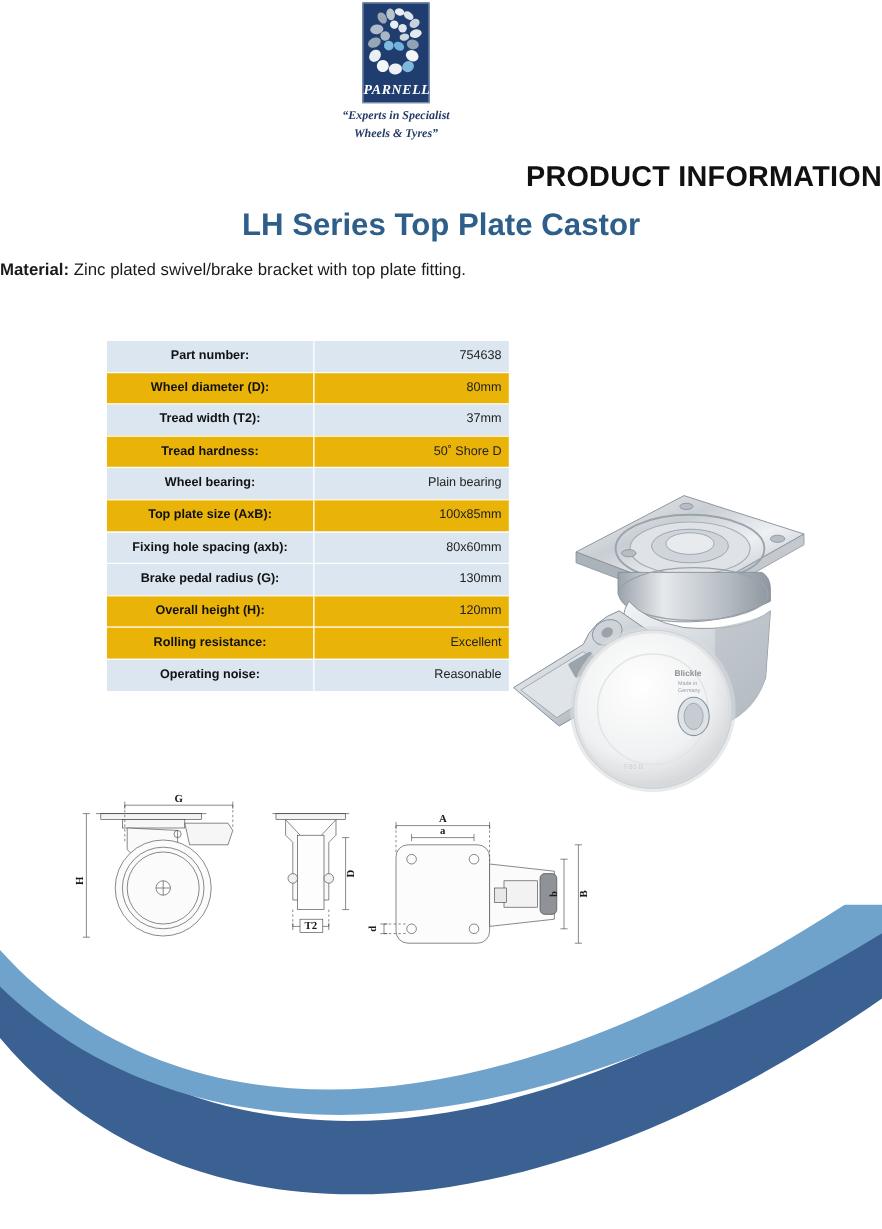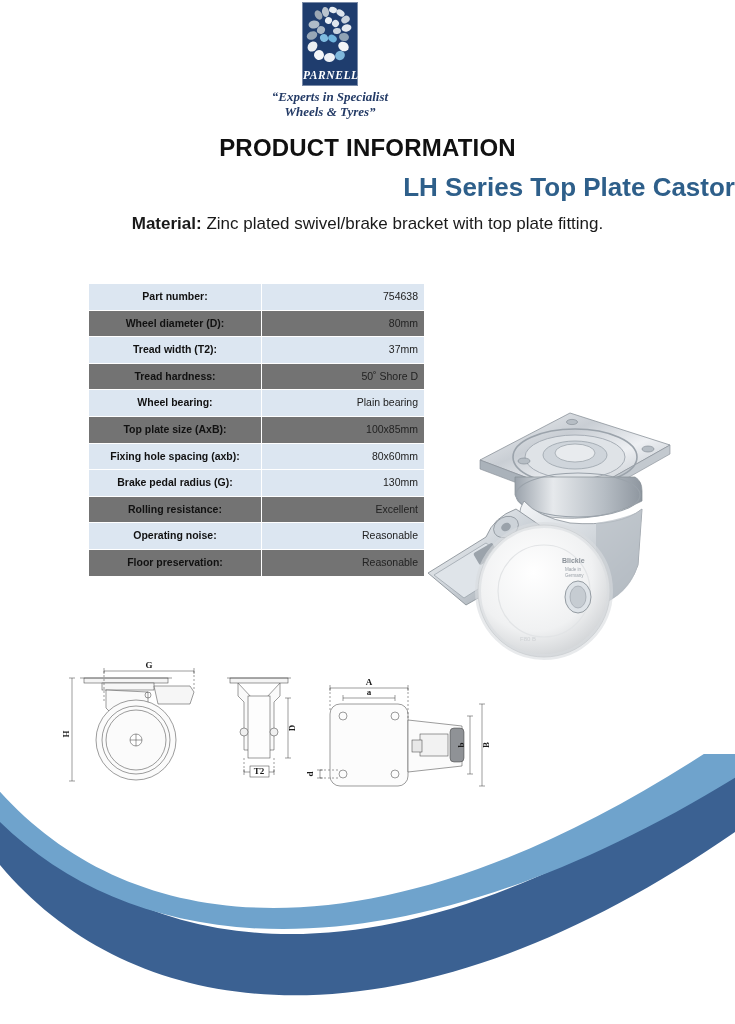"“Experts in Specialist" #tagline { font-size: 13px -> 10px }
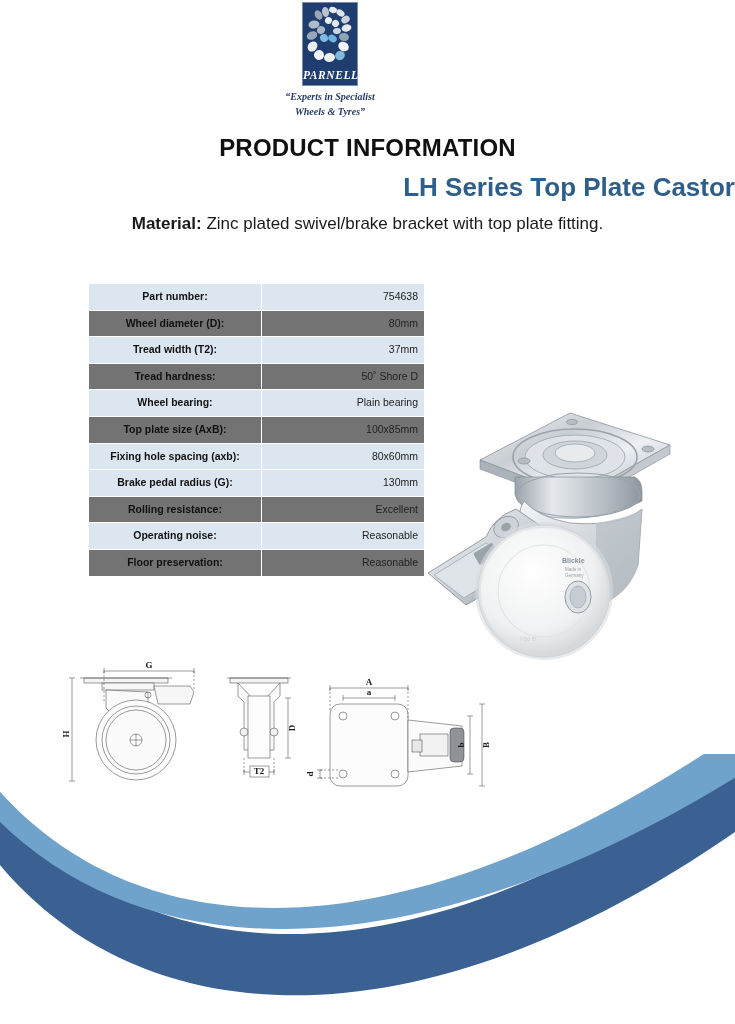"PRODUCT INFORMATION" #product-information-heading { text-align: center -> right }
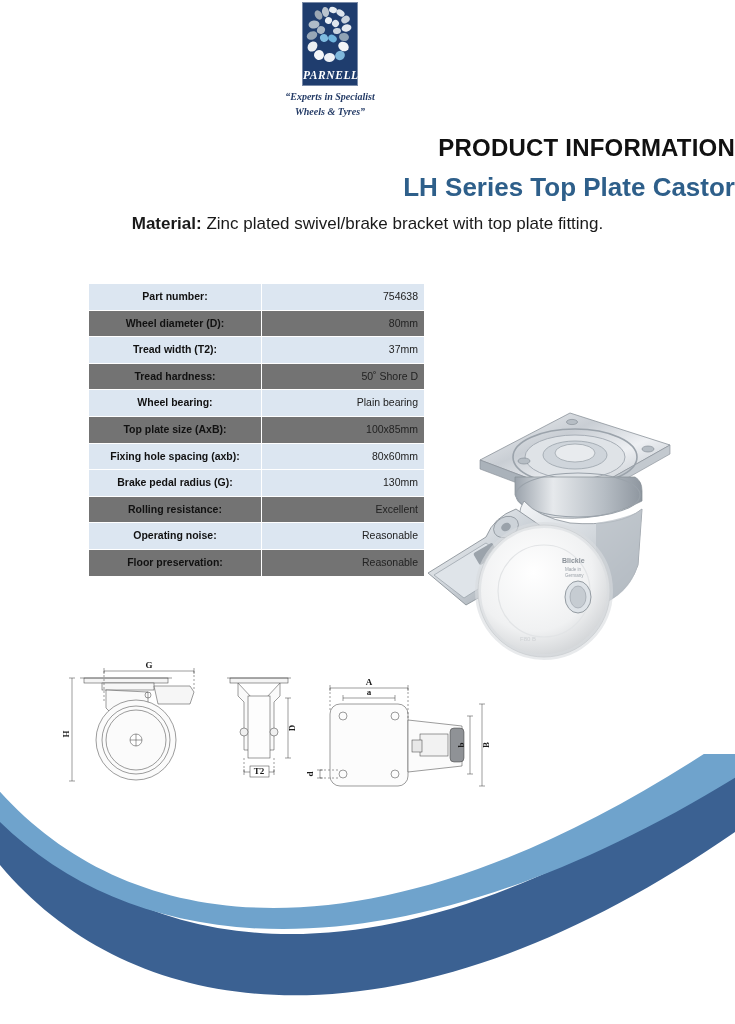"LH Series Top Plate Castor" #series-title { text-align: right -> center }
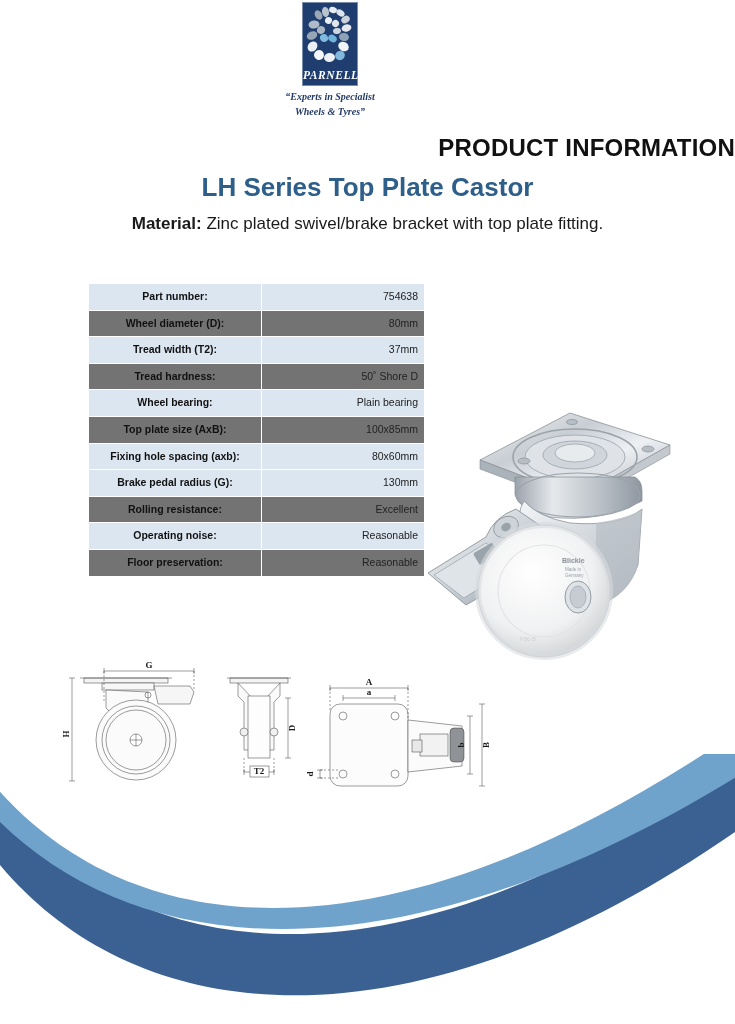"Material: Zinc plated swivel/brake" #material-desc { font-size: 17px -> 14px; text-align: center -> none }
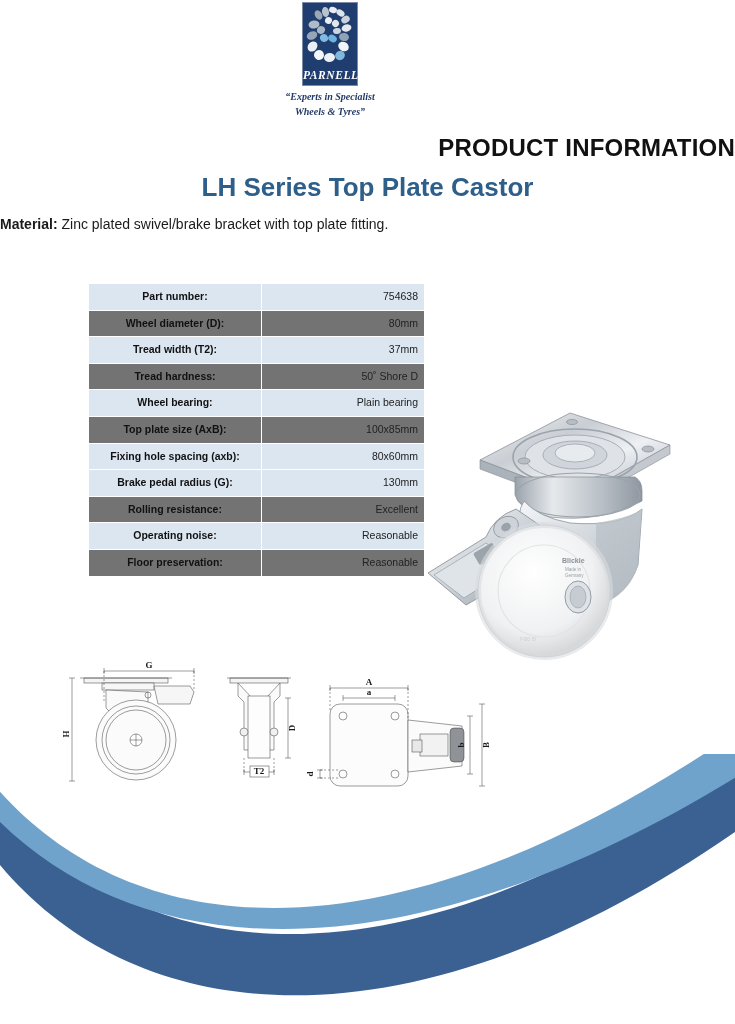"Wheel diameter (D):" #spec-table tr.even td { background: #737373 -> #eab308 }
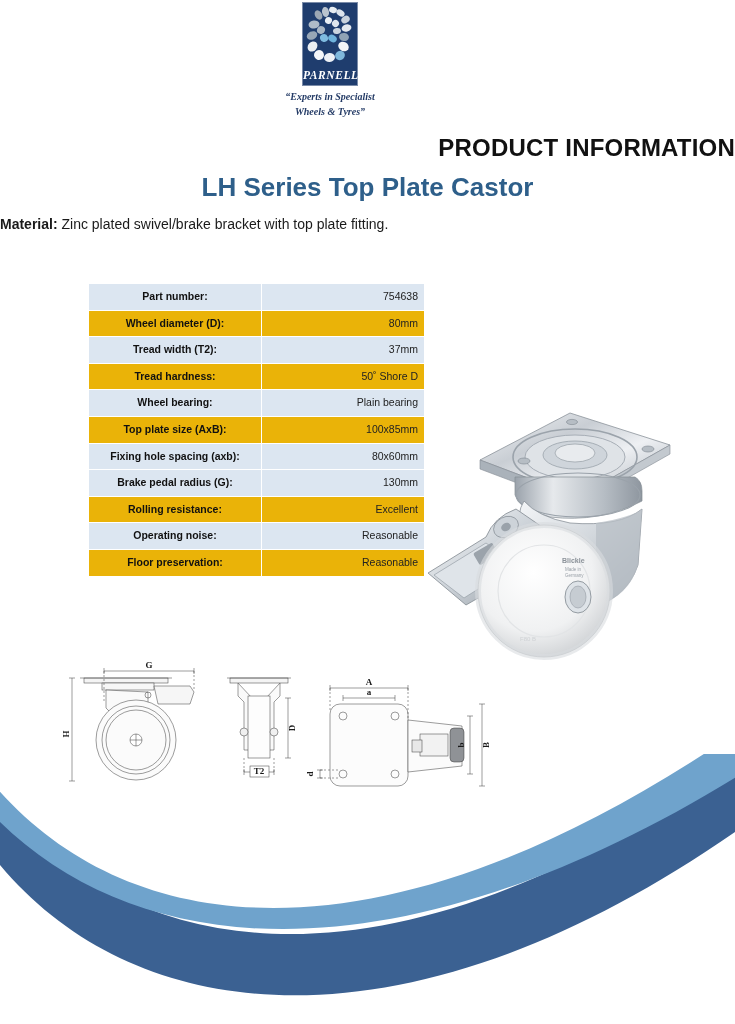"Overall height (H):" tr.even { html: none -> <tr> <td>Overall height (H):</td> <td>120mm</td> </tr> }
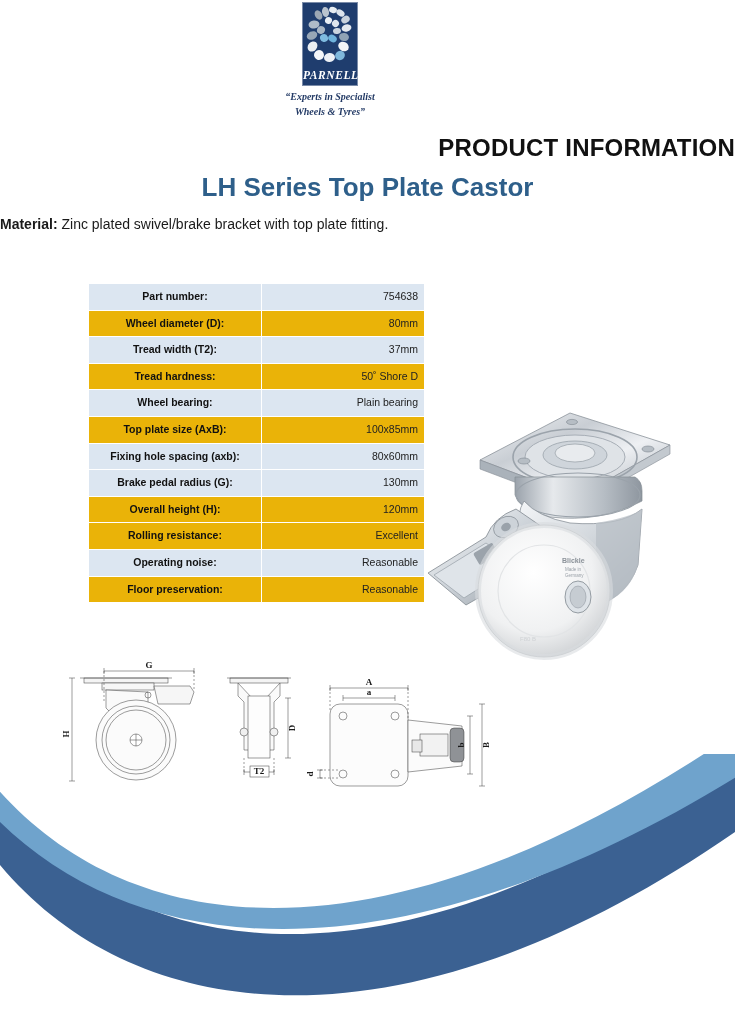"Floor preservation:" tr.even { html: <tr> <td>Floor preservation:</td> <td>Reasonable</td> </tr> -> none }
